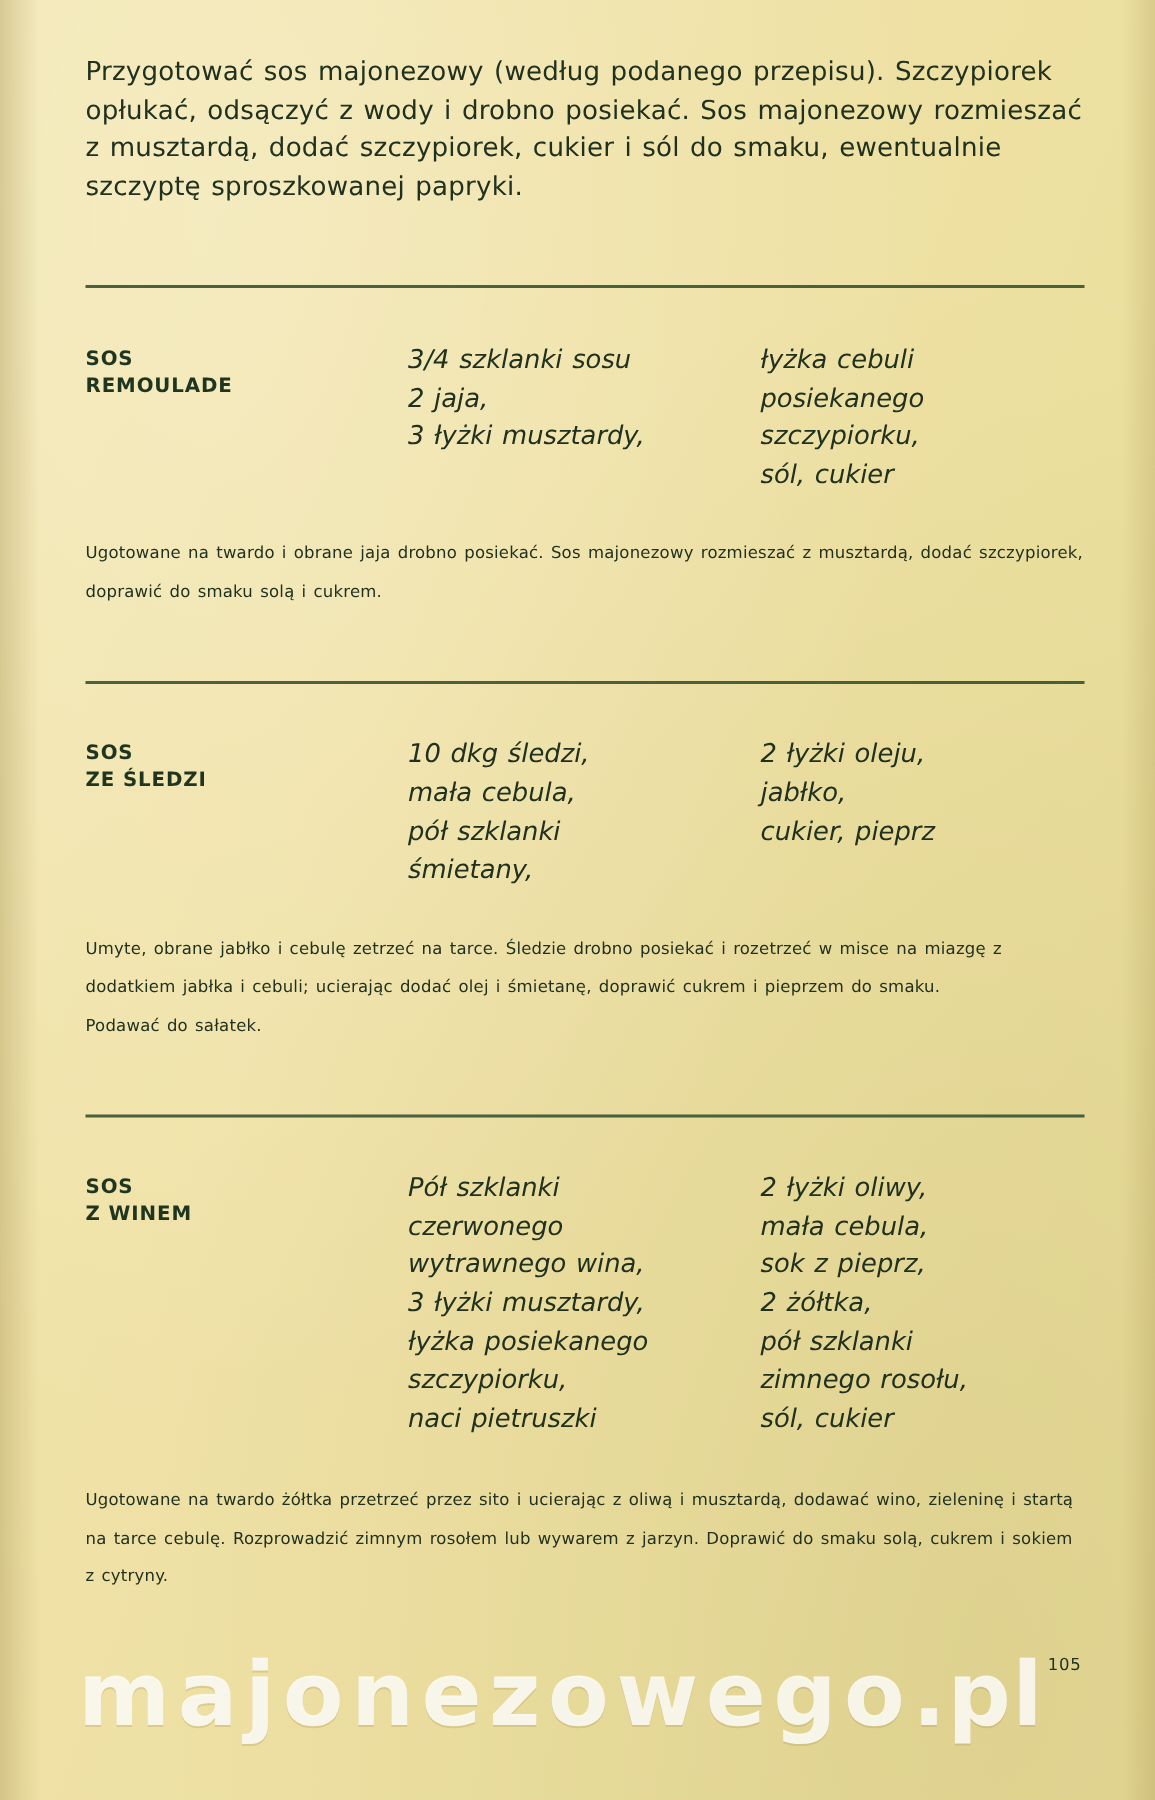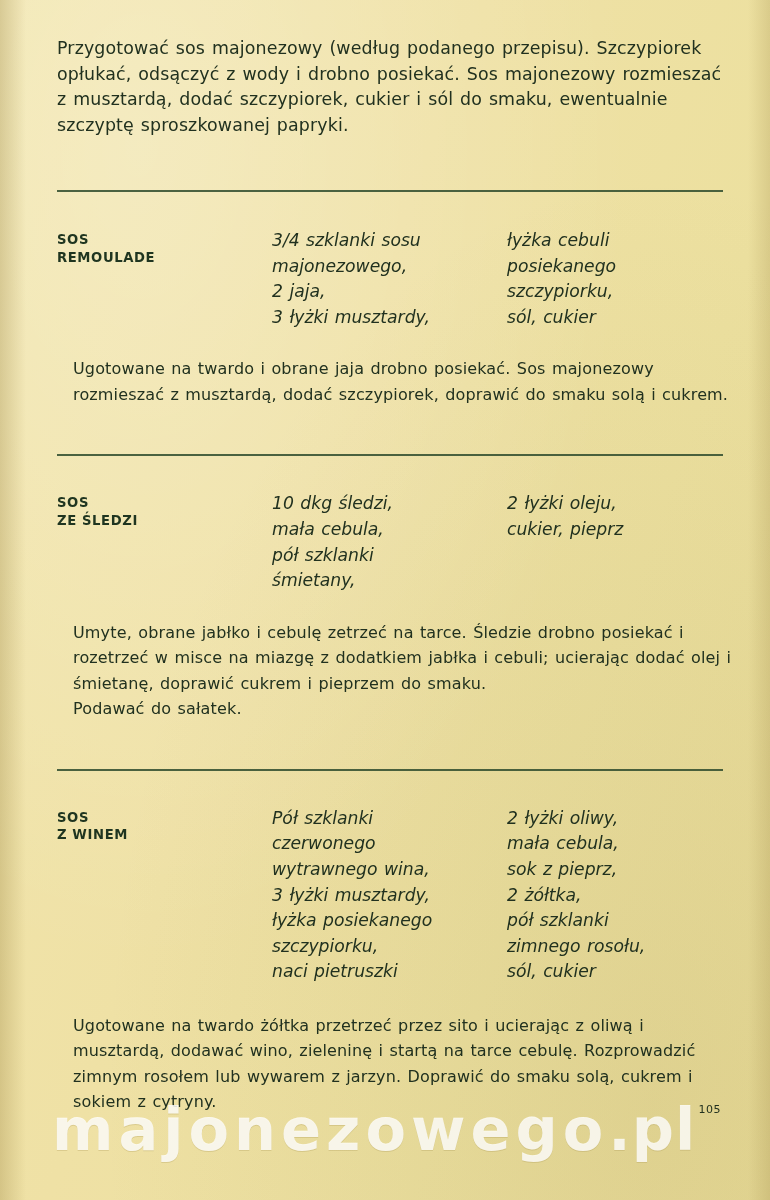"majonezowego," span.ing-line { html: <span>majonezowego,</span> -> none }
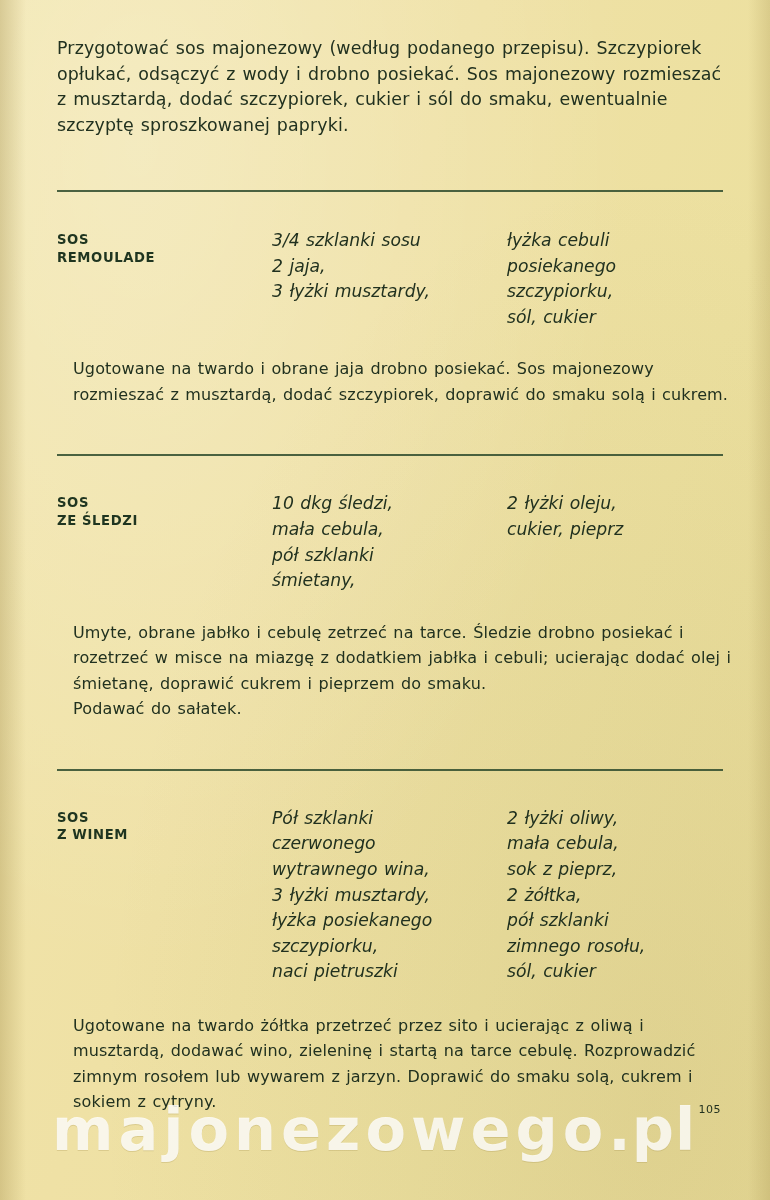"Ugotowane na twardo i obrane" .body-text { font-size: 16px -> 11px; margin-left: 16px -> none }
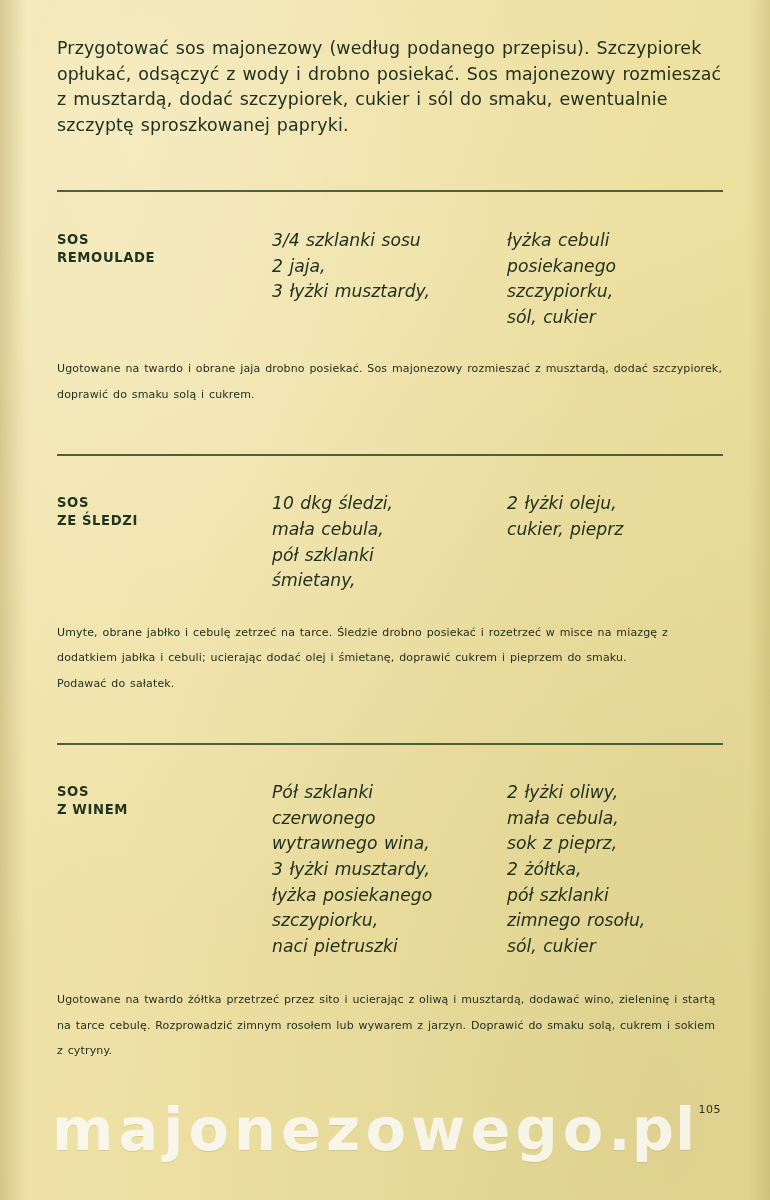"jabłko," span.ing-line { html: none -> <span>jabłko,</span> }
